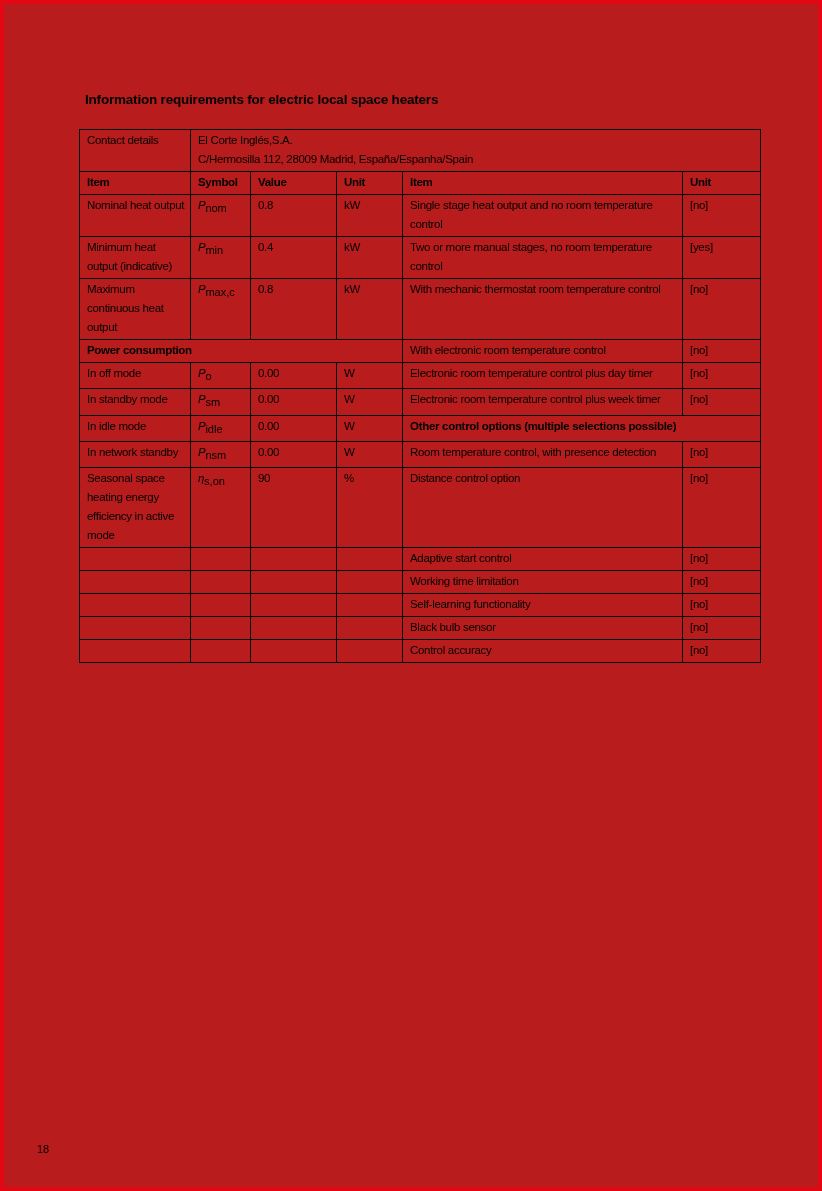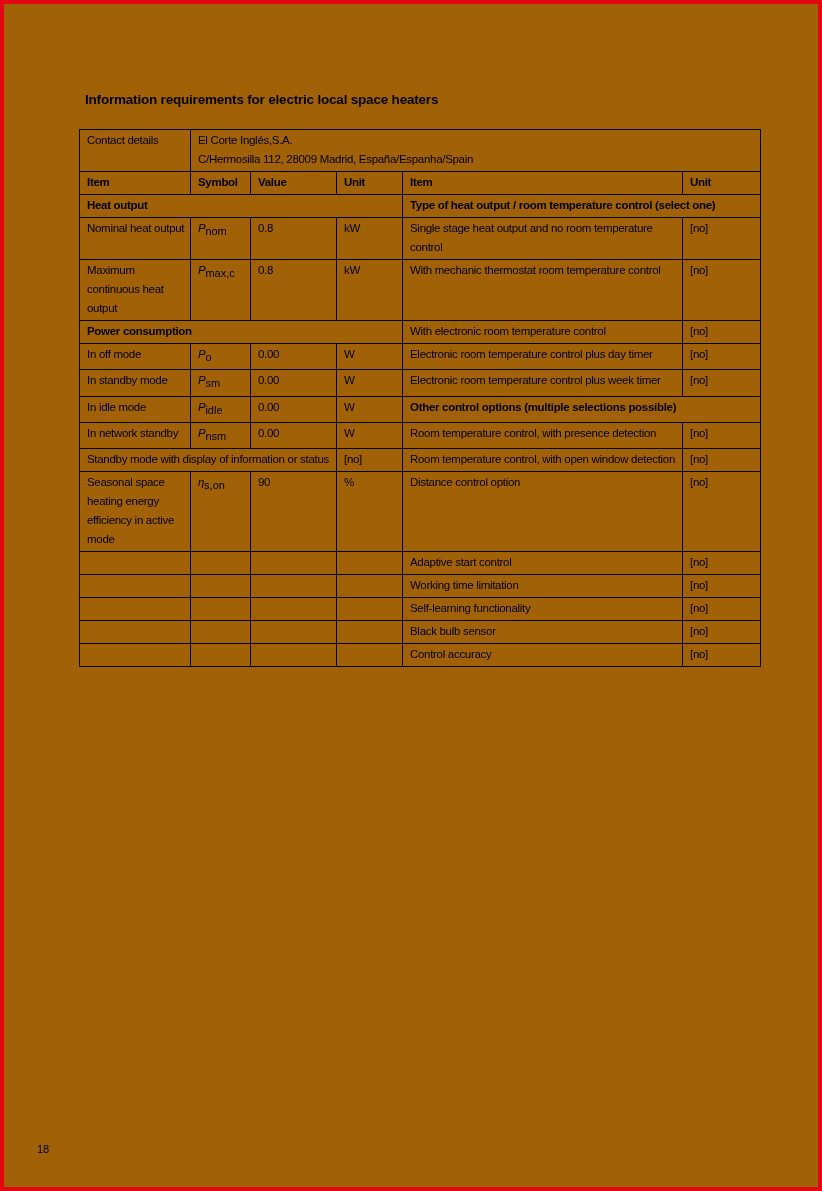"Information requirements for electric" .page { background: #a16207 -> #b91c1c }
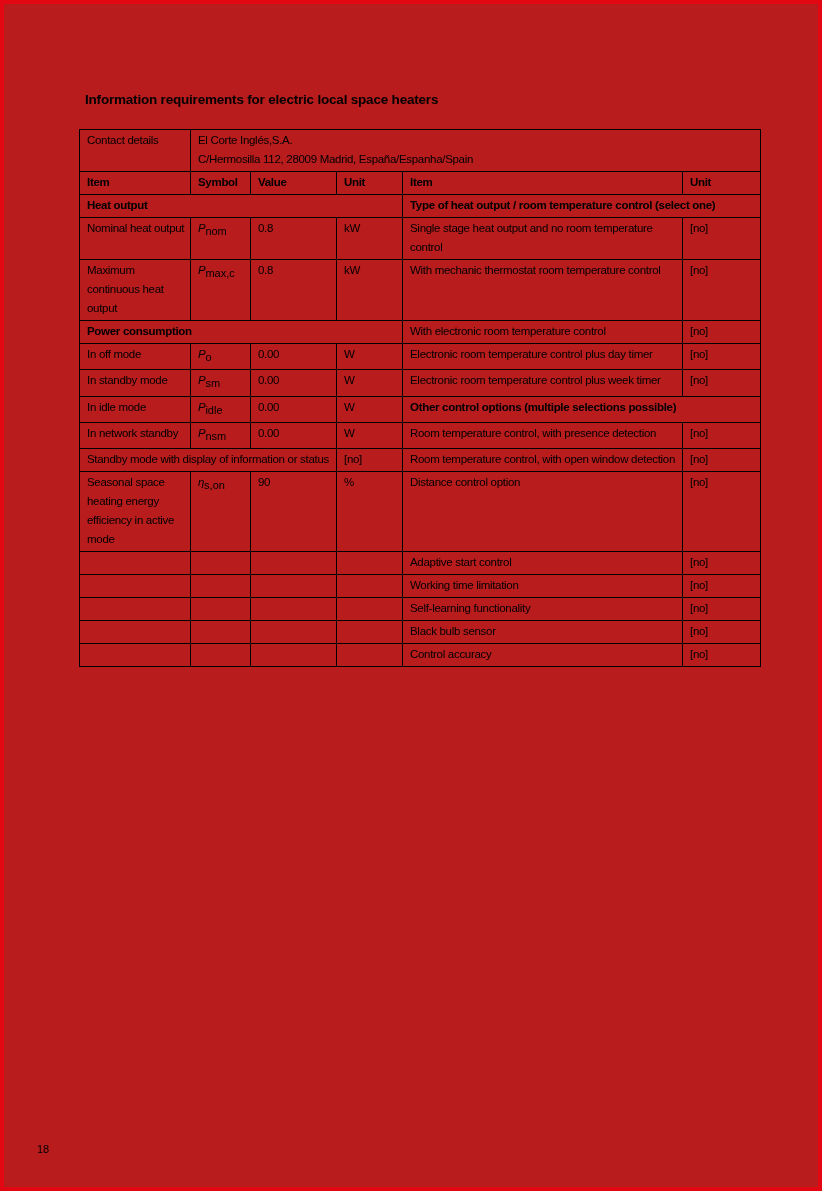"Heat output" tr { html: <tr> <td>Heat output</td> <td>Type of heat output / room temperature control (select one)</td> </tr> -> none }
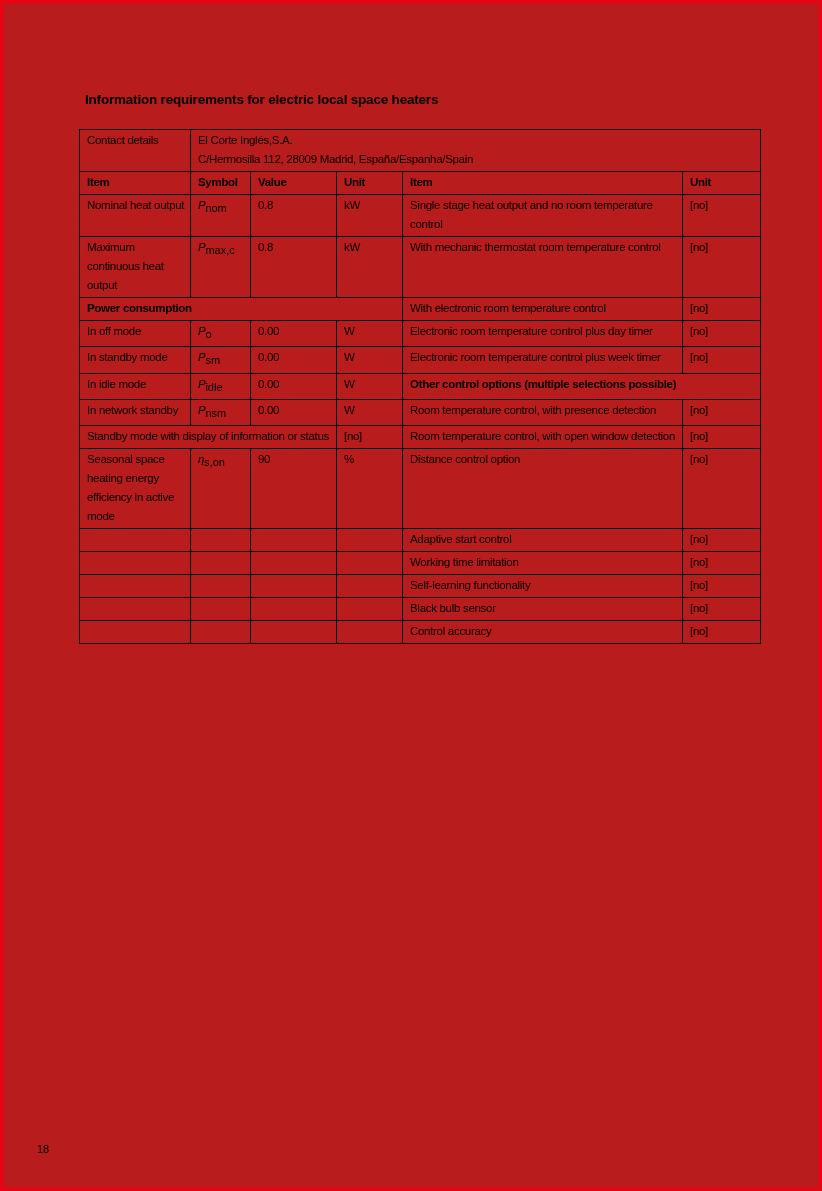"Minimum heat output (indicative)" tr { html: none -> <tr> <td>Minimum heat output (indicative)</td> <td><span>P</span><sub>min</sub></td> <td>0.4</td> <td>kW</td> <td>Two or more manual stages, no room temperature control</td> <td>[yes]</td> </tr> }
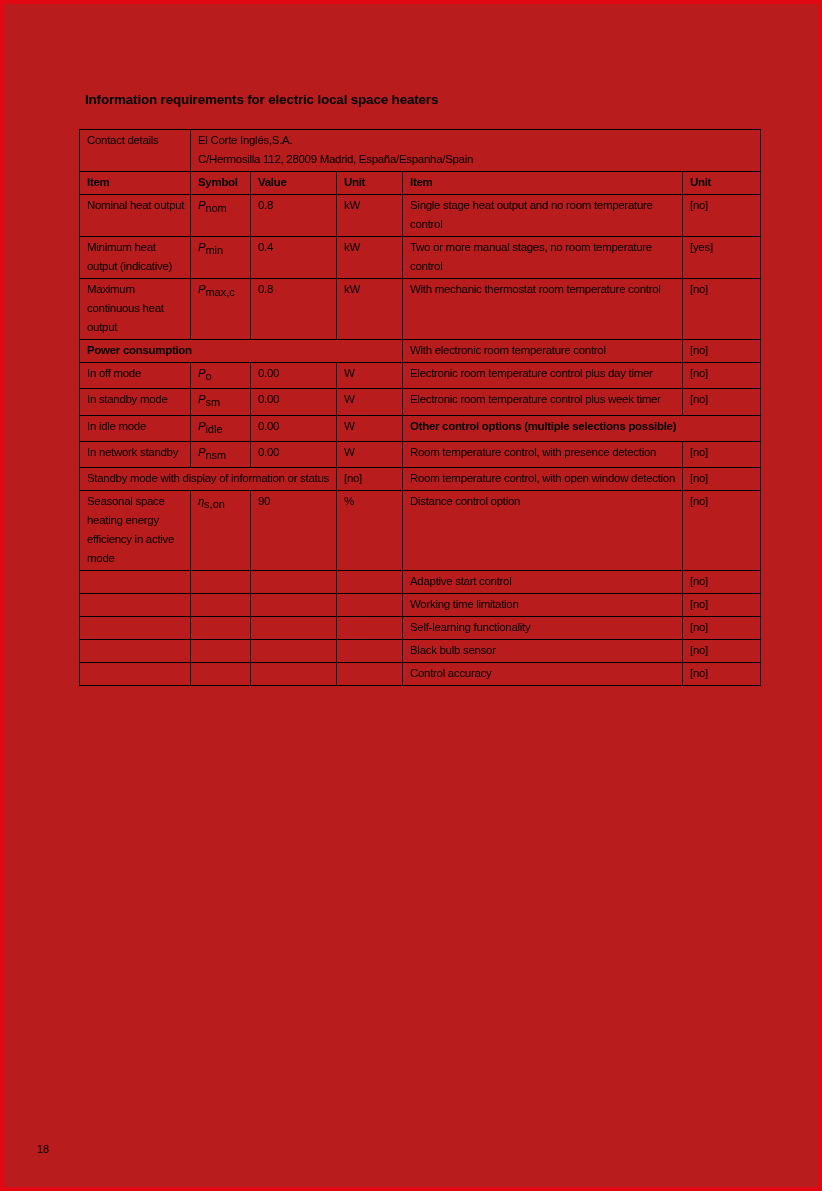"Standby mode with display of" tr { html: <tr> <td>Standby mode with display of information or status</td> <td>[no]</td> <td>Room temperature control, with open window detection</td> <td>[no]</td> </tr> -> none }
